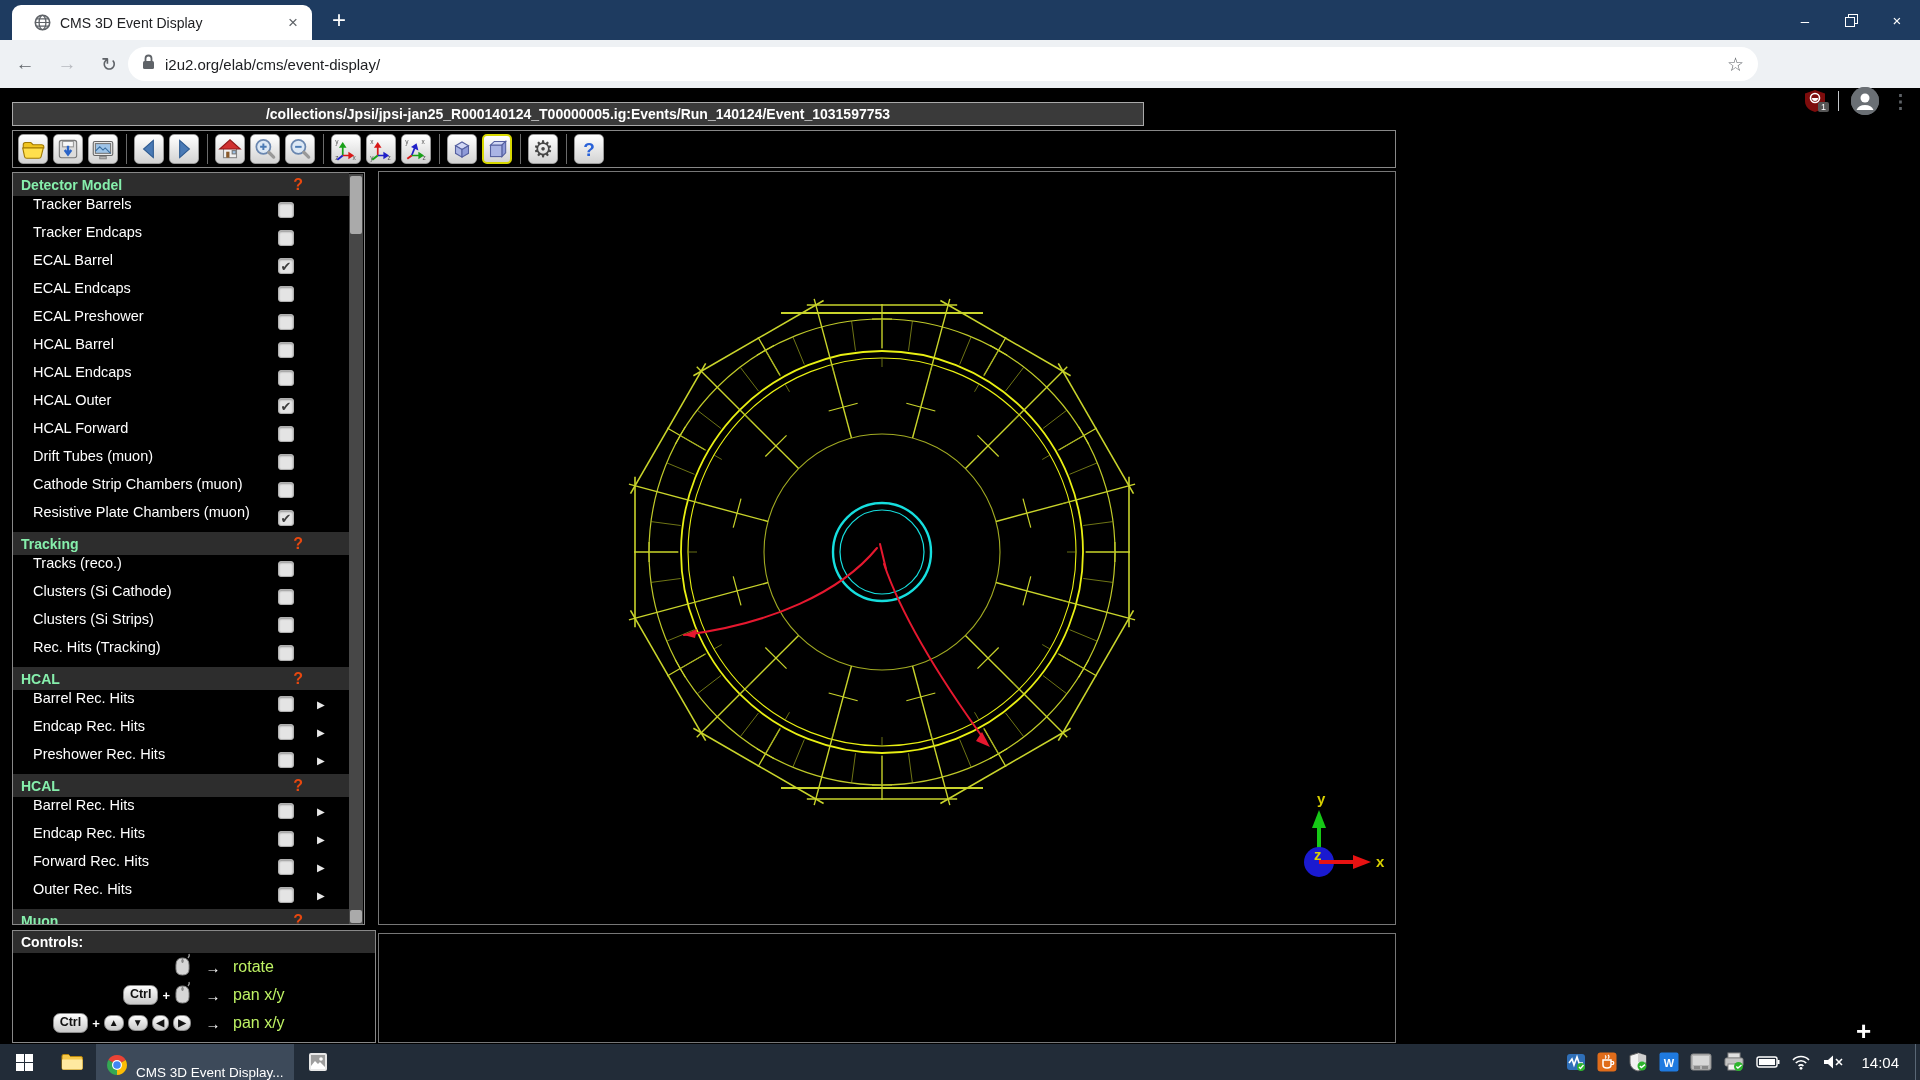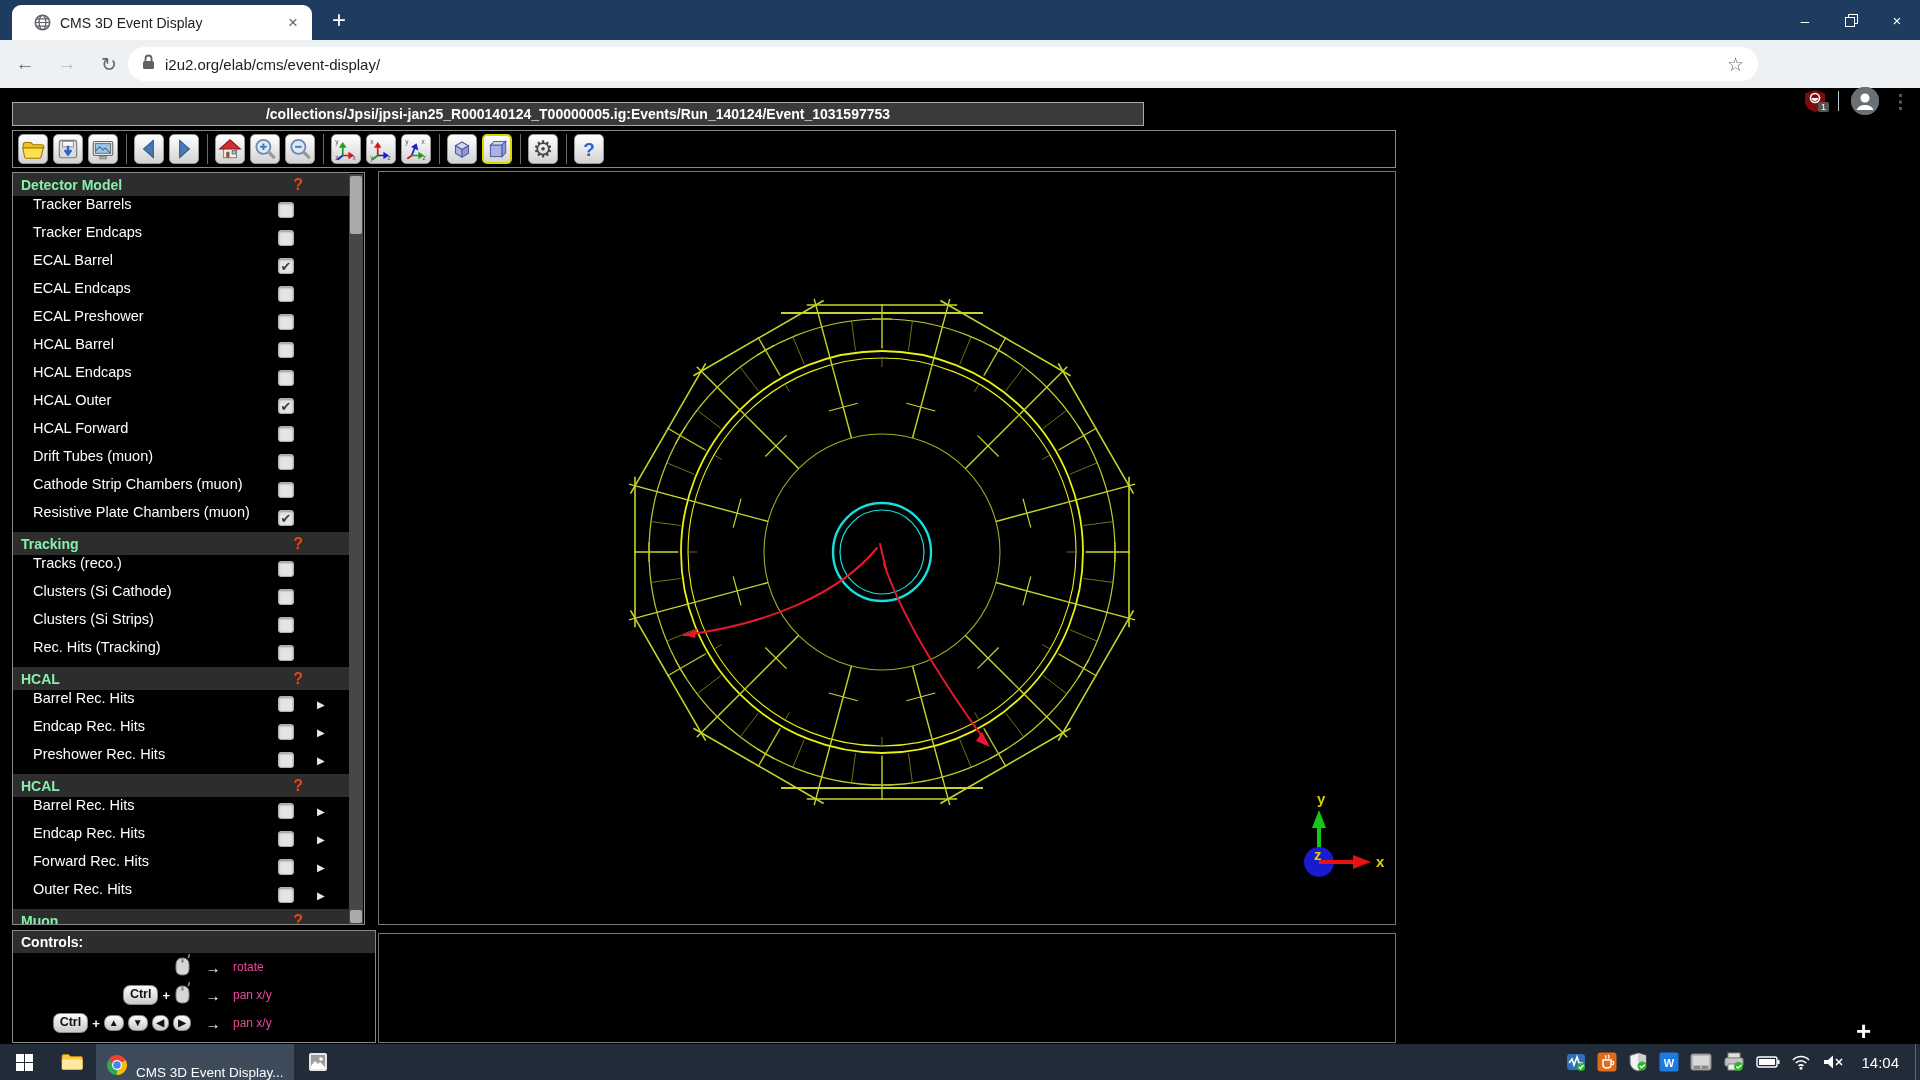"rotate" .ctl-label { color: #ec4899 -> #bef264; font-size: 12px -> 16px }
